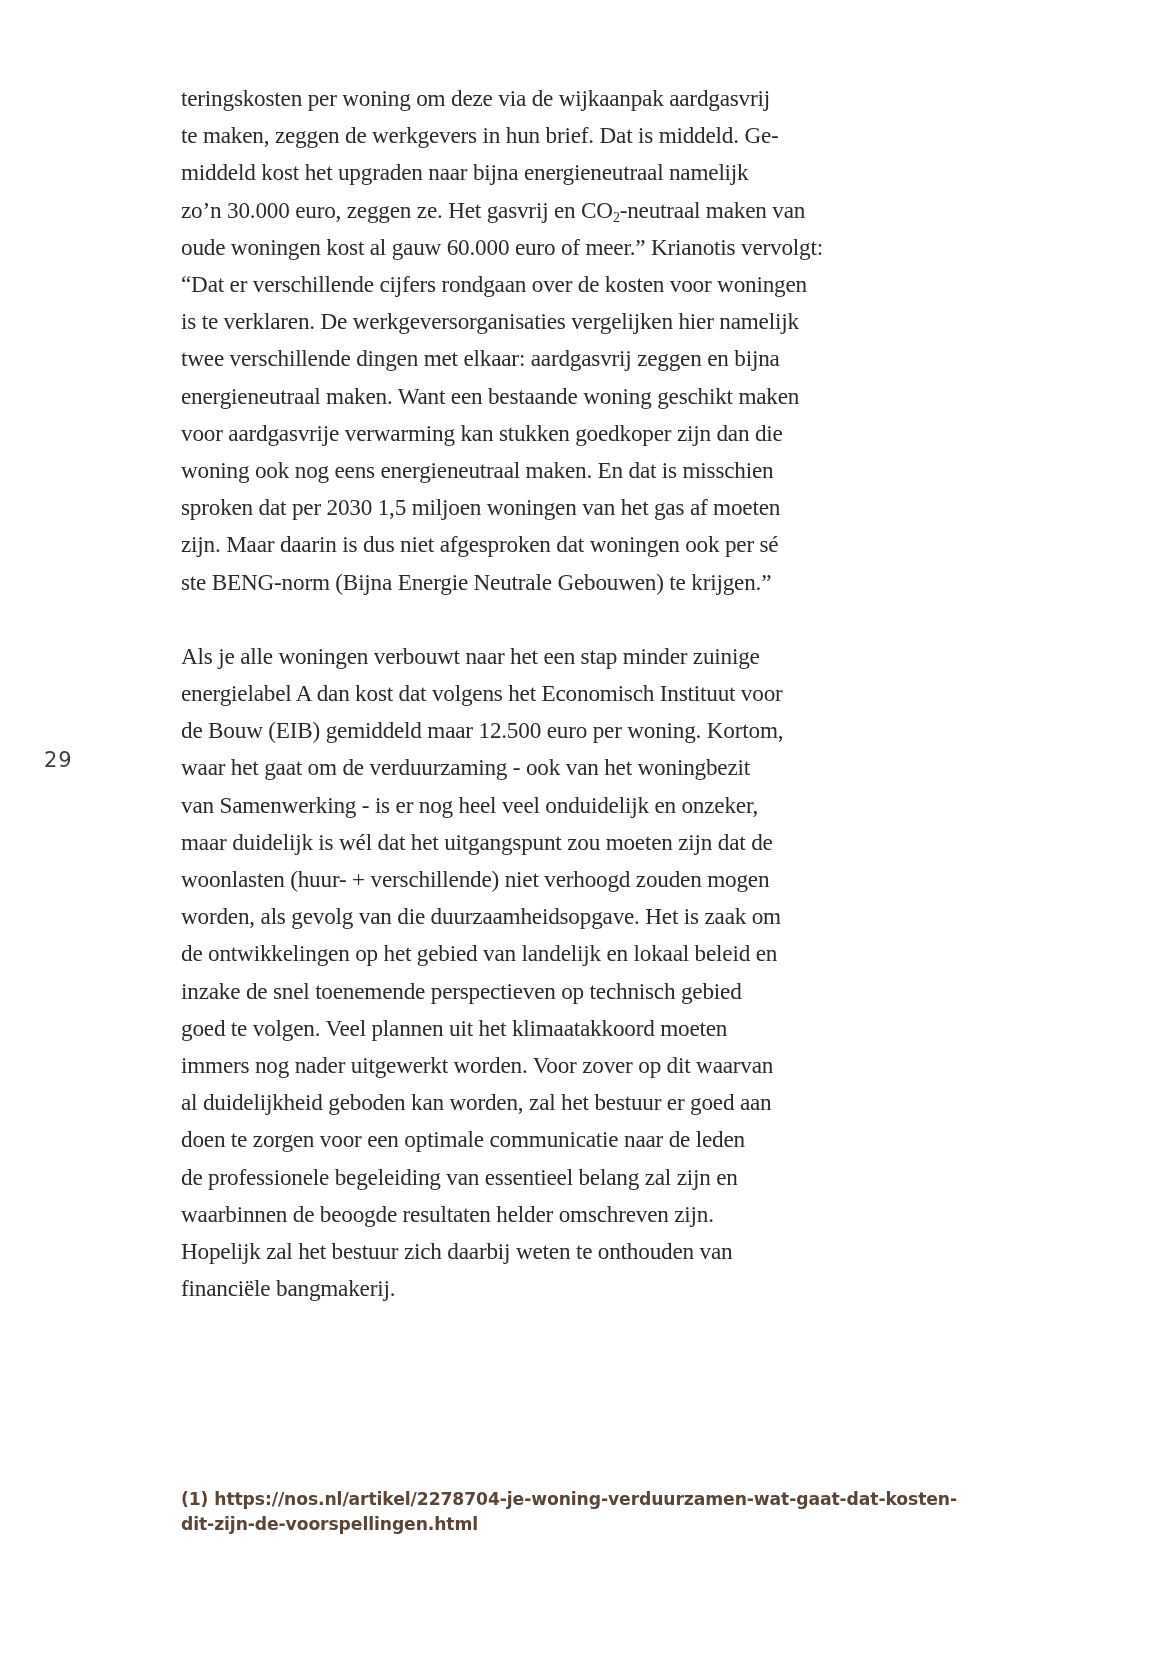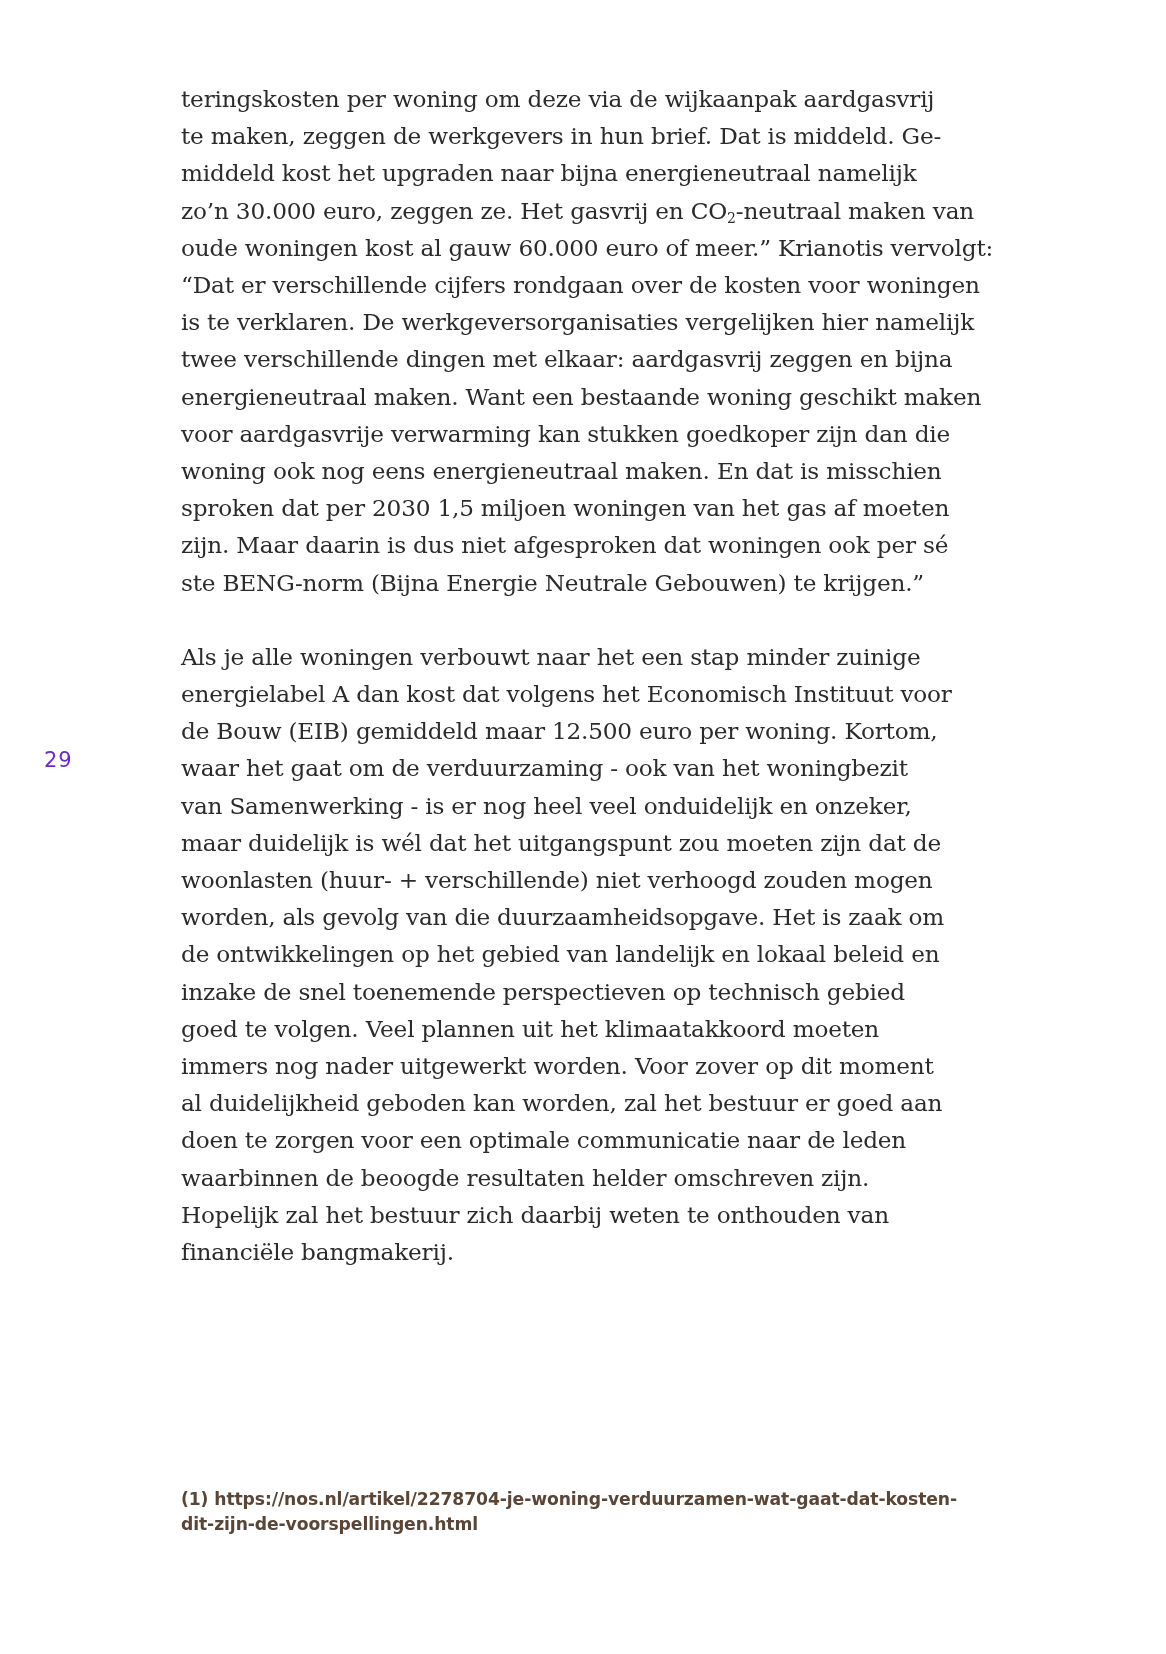"teringskosten per woning om deze" .column { font-family: none -> Liberation Serif, serif }
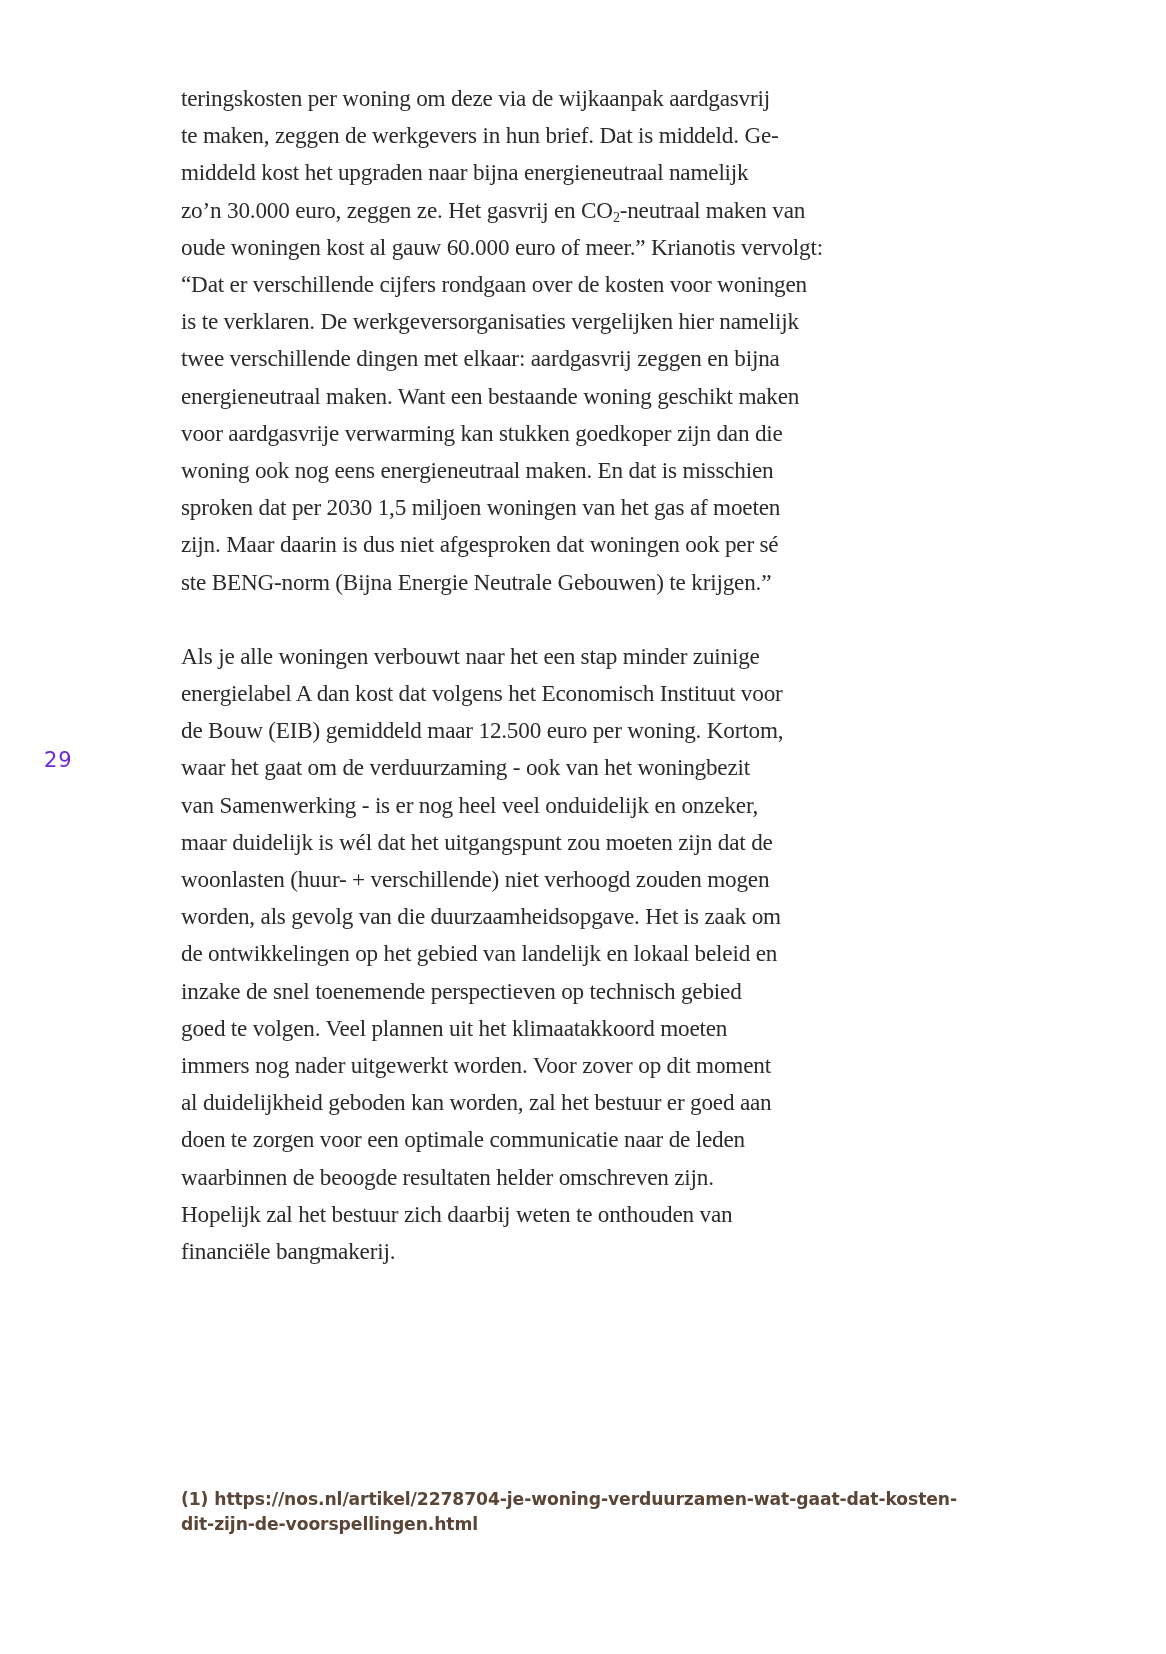"29" .page-number { color: #6d28d9 -> #404040 }
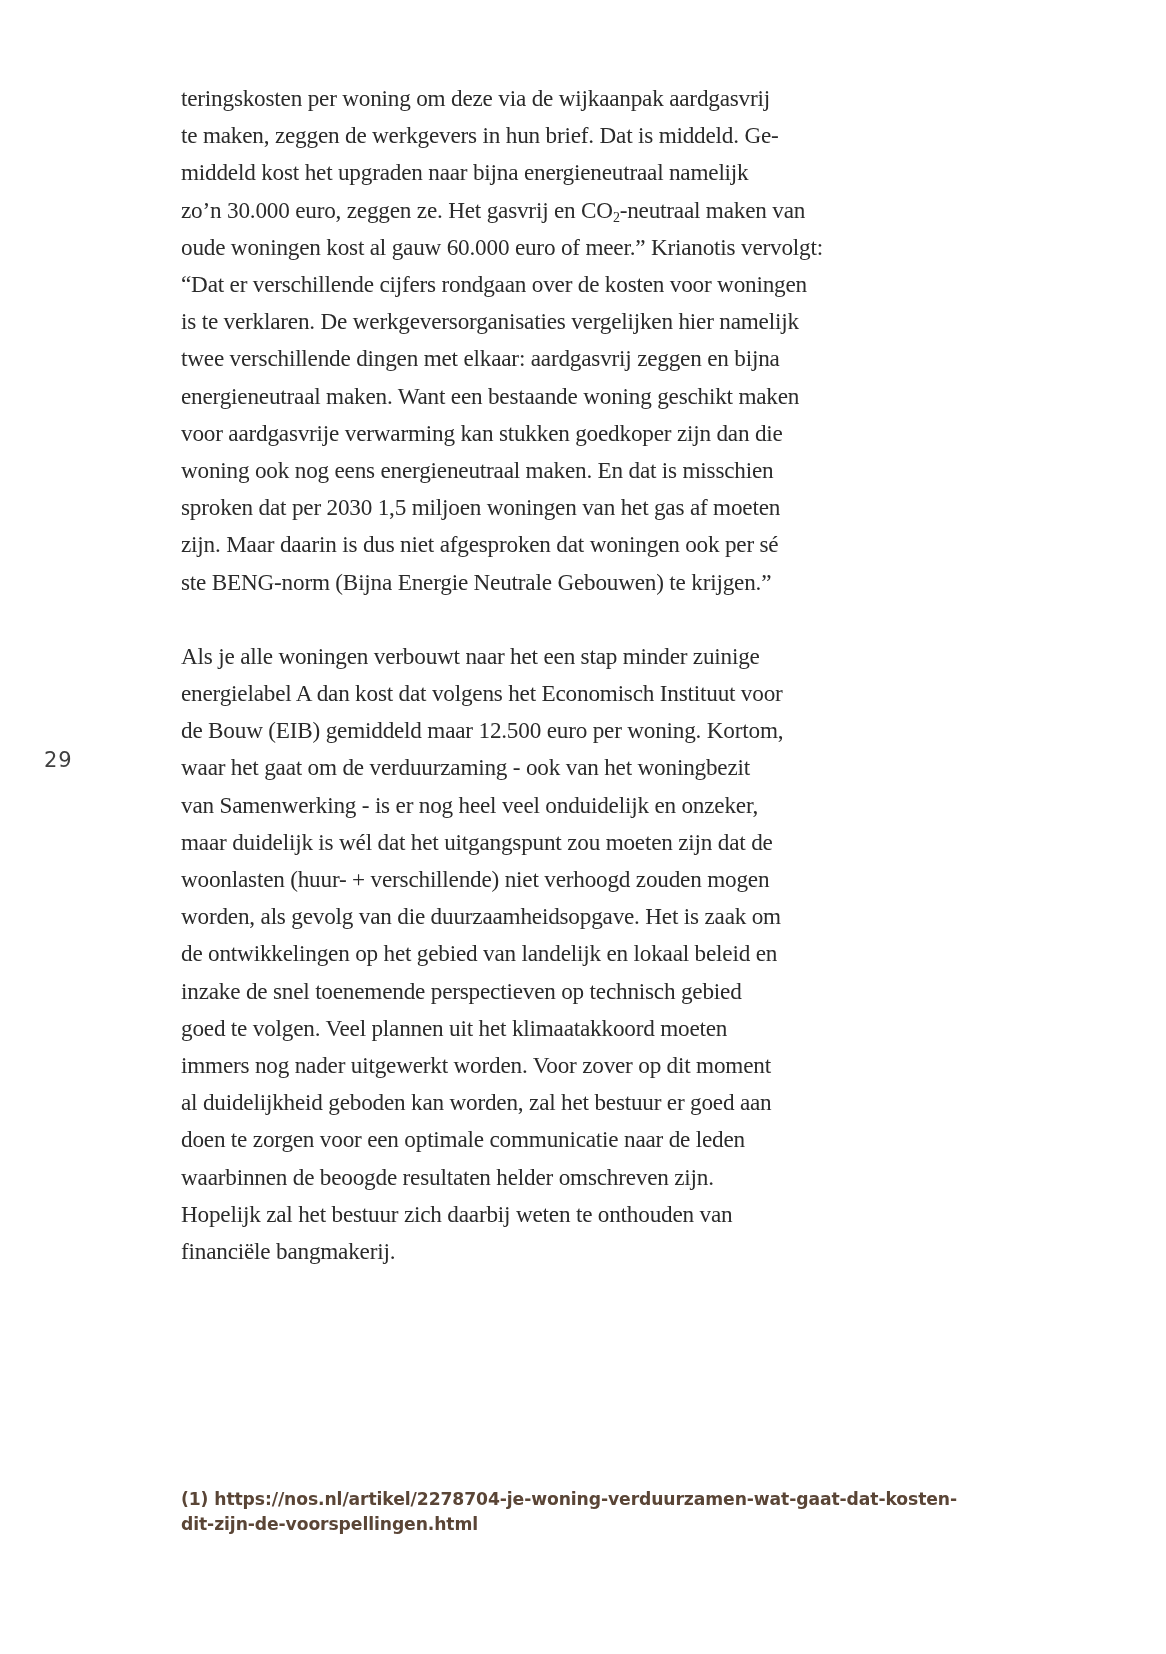"immers nog nader uitgewerkt worden." span.line { text: moment -> waarvan }
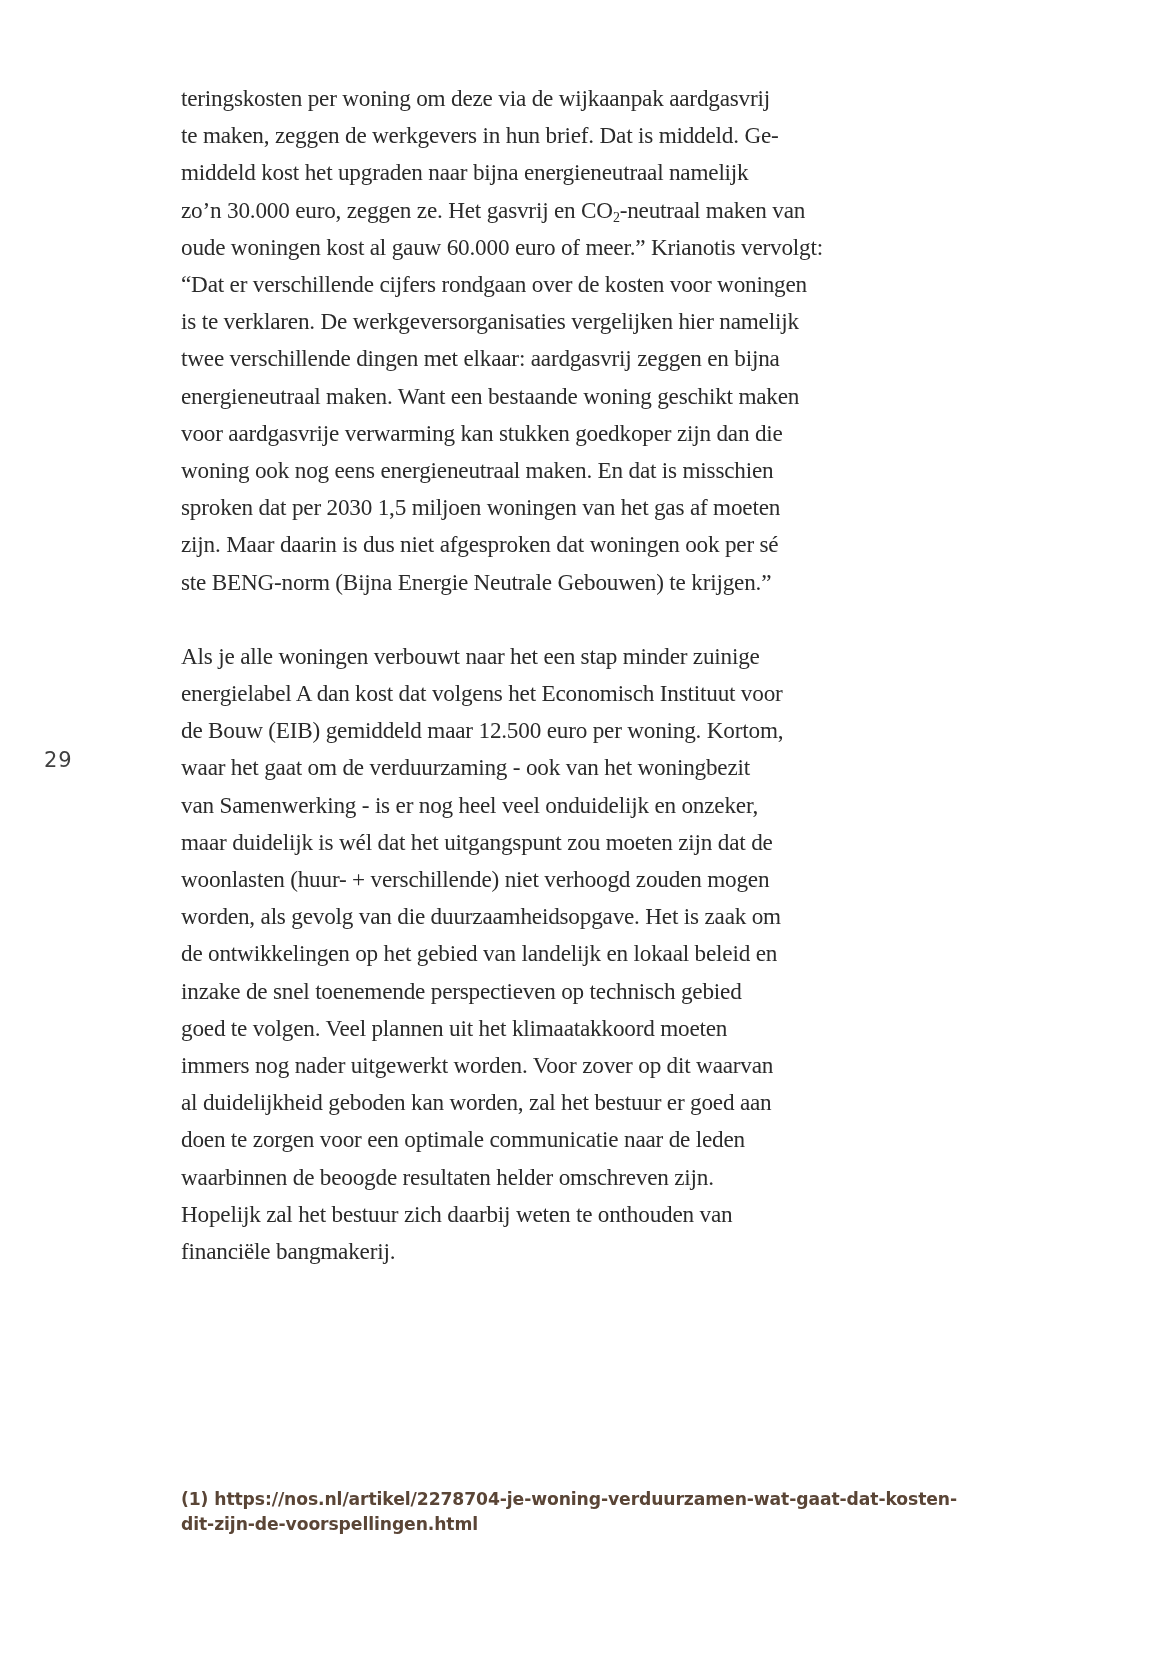"de professionele begeleiding van" span.line { html: none -> <span>de professionele begeleiding van essentieel belang zal zijn en</span> }
